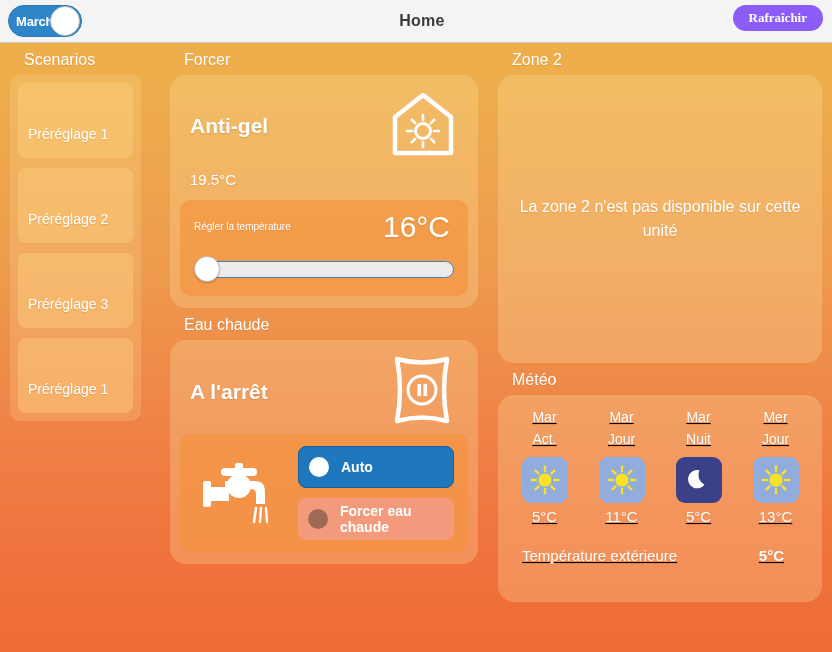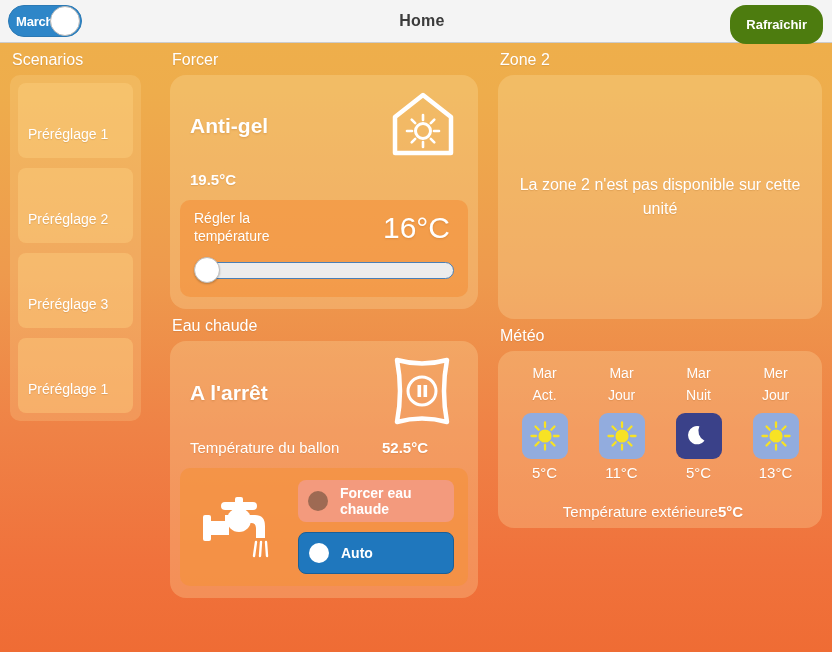"Rafraîchir" .refresh-btn { background: #4d7c0f -> #8b5cf6; font-family: Liberation Sans, sans-serif -> Liberation Serif, serif; height: 39px -> 26px }
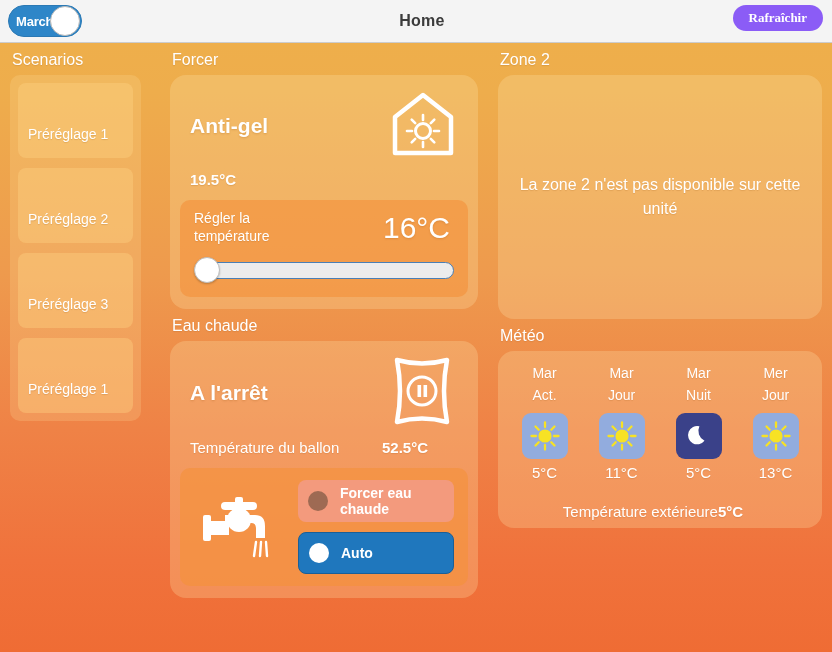"Scenarios" .section-title { margin-left: none -> 12px }
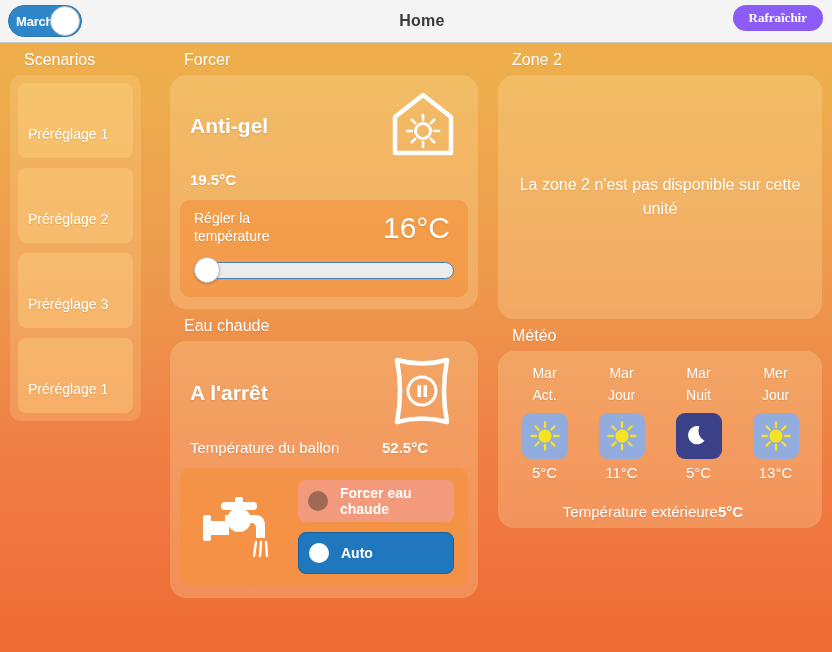"19.5°C" .metric-value { font-weight: bold -> normal }
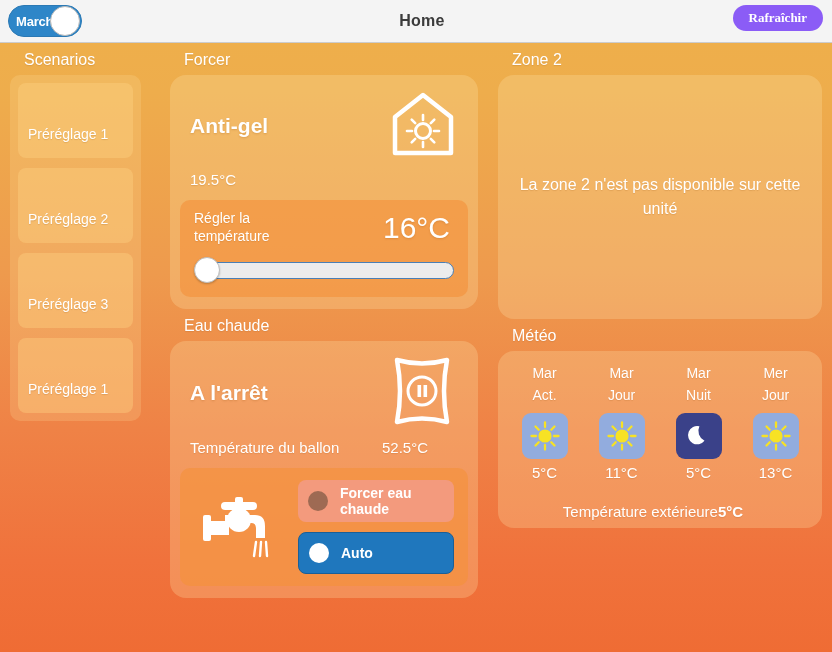"La zone 2 n'est pas" .zone2-card { height: 244px -> 288px }
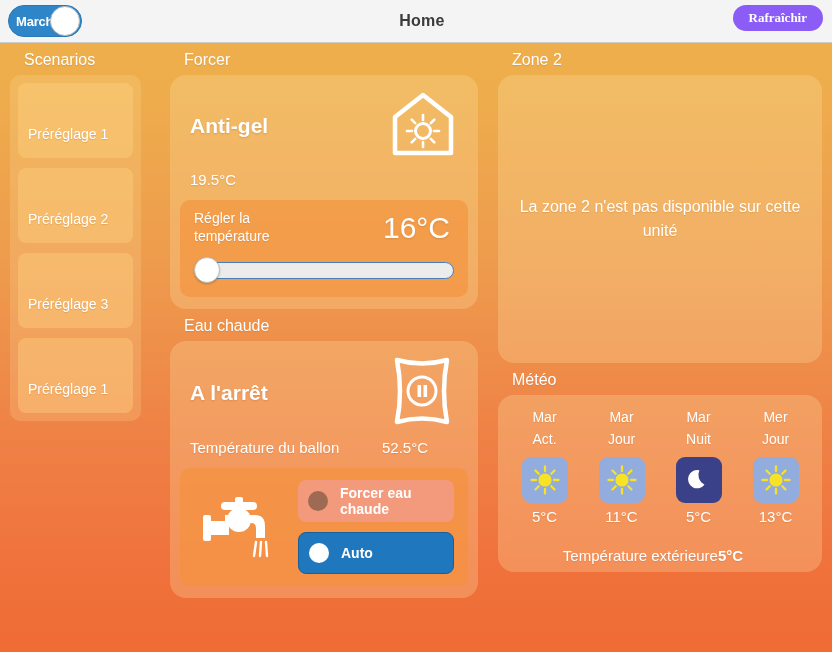"Régler la température" .setpoint-label { font-size: 14px -> 10px }
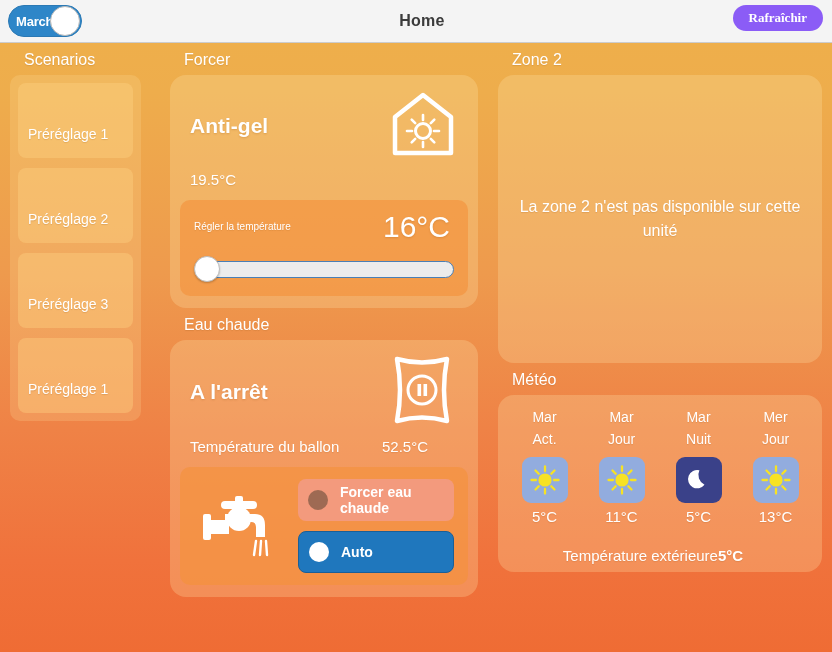"Mar" .weather-card { padding: 12px 8px 2px 8px -> 12px 8px 32px 8px; text-decoration: none -> underline }
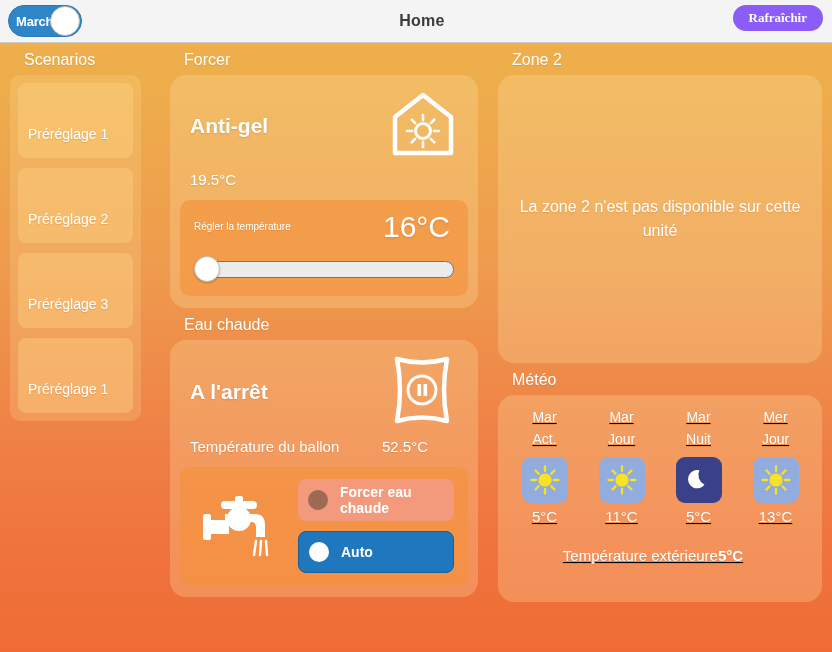"Température du ballon" div.row-metric { html: <div> <span>Température du ballon</span> <span>52.5°C</span> </div> -> none }
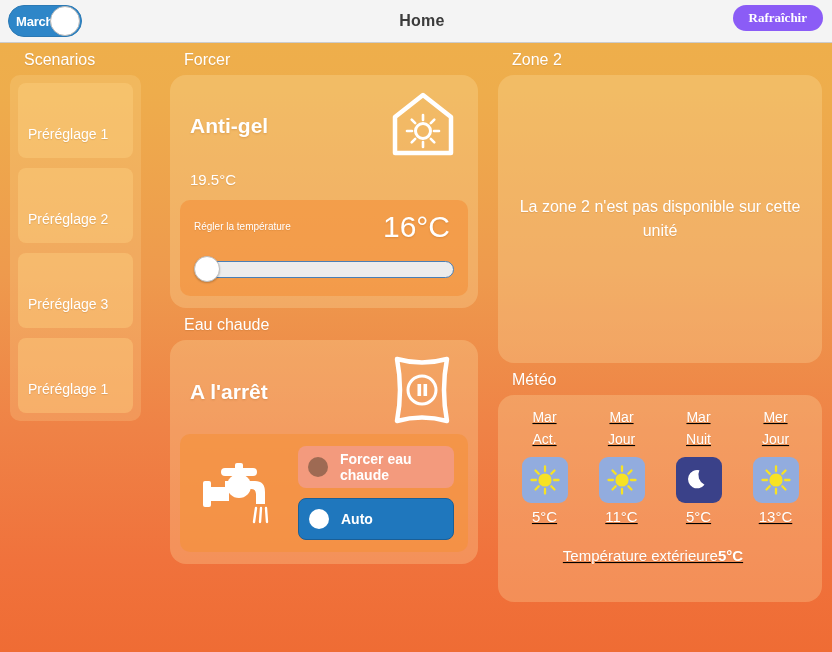"Forcer eau chaude" div.mode-btn { order: before "Auto" -> after "Auto" }
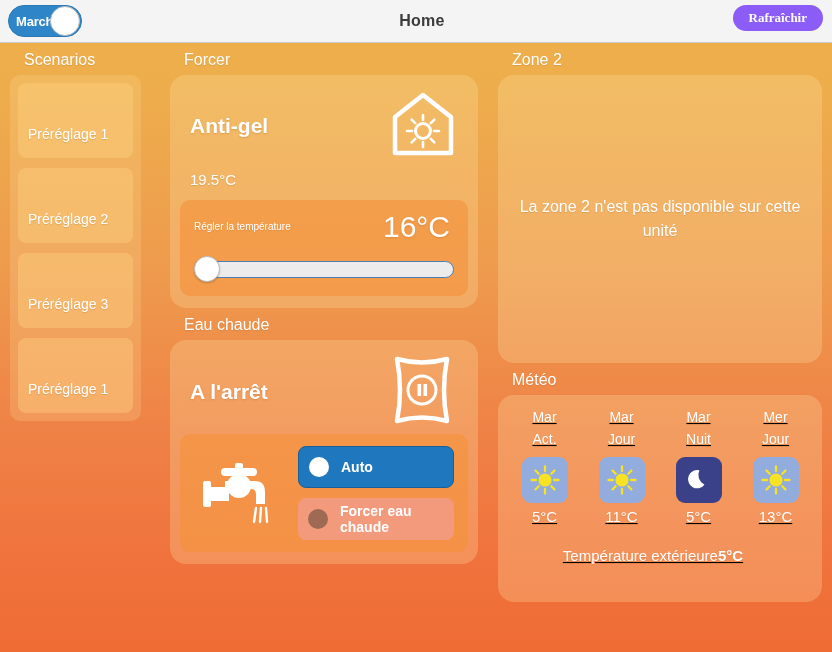"Température extérieure" .outdoor-row { justify-content: center -> space-between }
